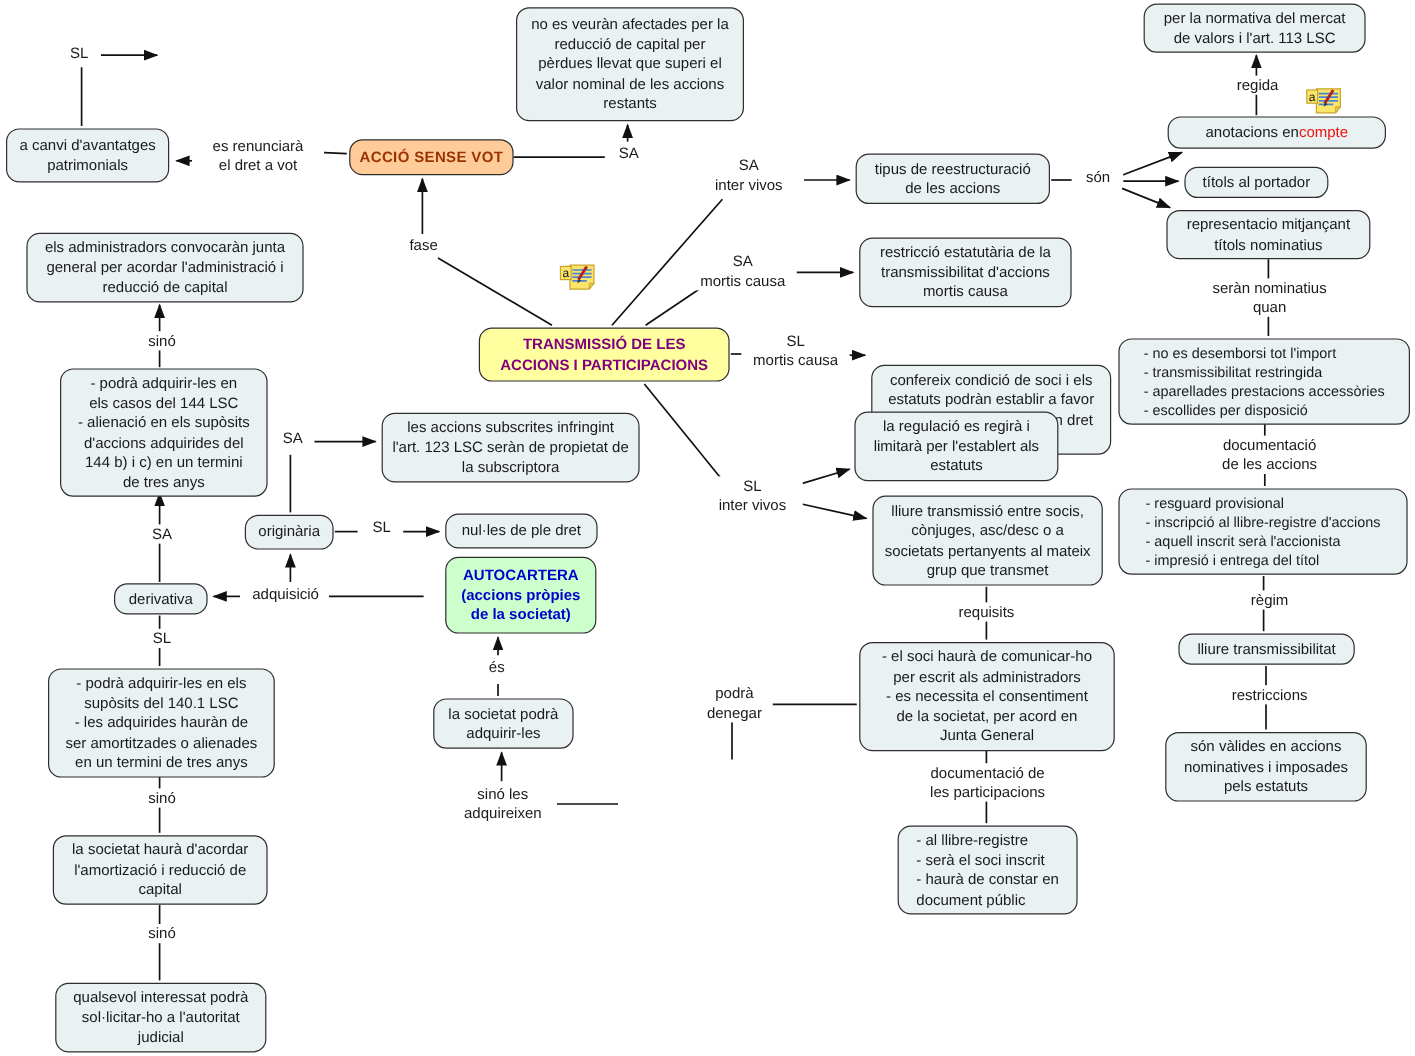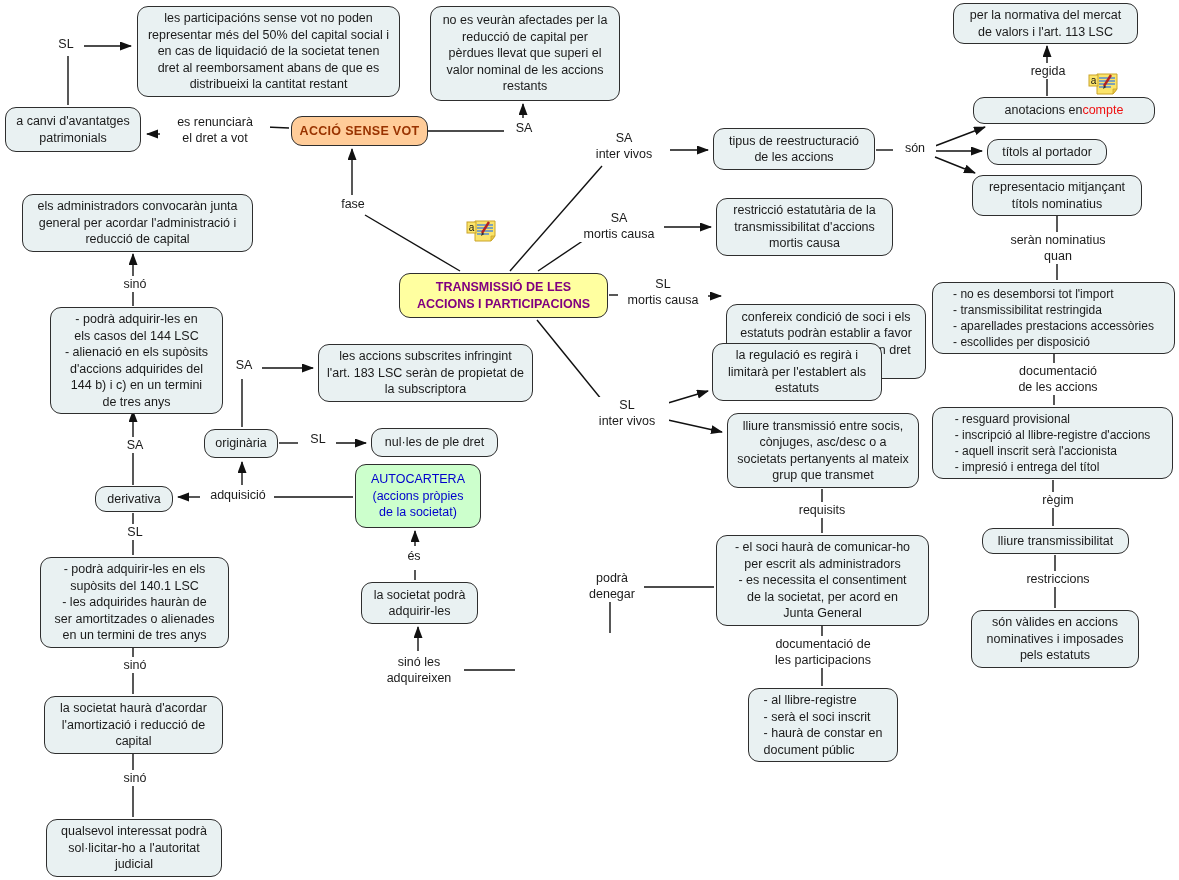"les participacións sense vot no" div.node { html: <div> <span>les participacións sense vot no poden representar més del 50% del capital social i en cas de liquidació de la societat tenen dret al reemborsament abans de que es distribueixi la cantitat restant</span> </div> -> none }
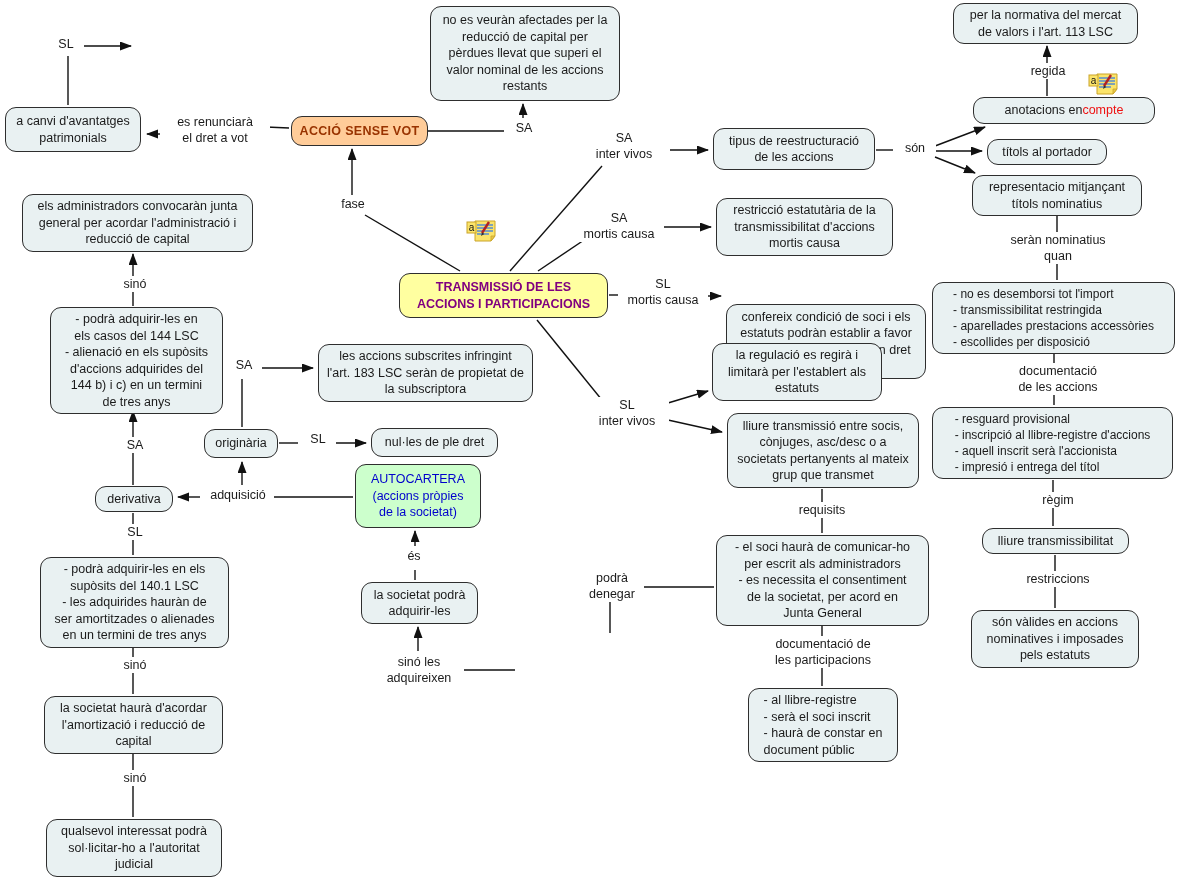"les accions subscrites infringint l'art." span.txt { text: 183 -> 123 }
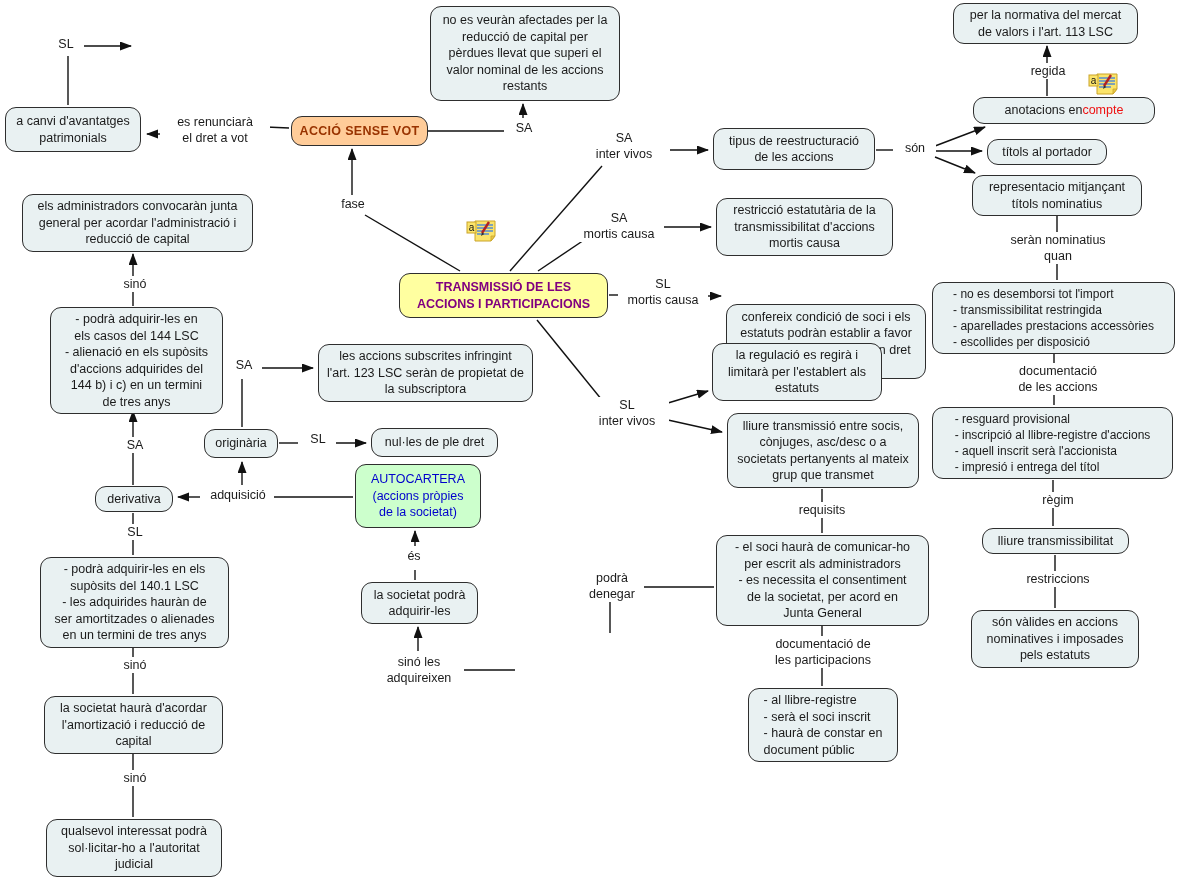"AUTOCARTERA" .t-auto { font-weight: normal -> bold; margin-left: none -> 16px }
